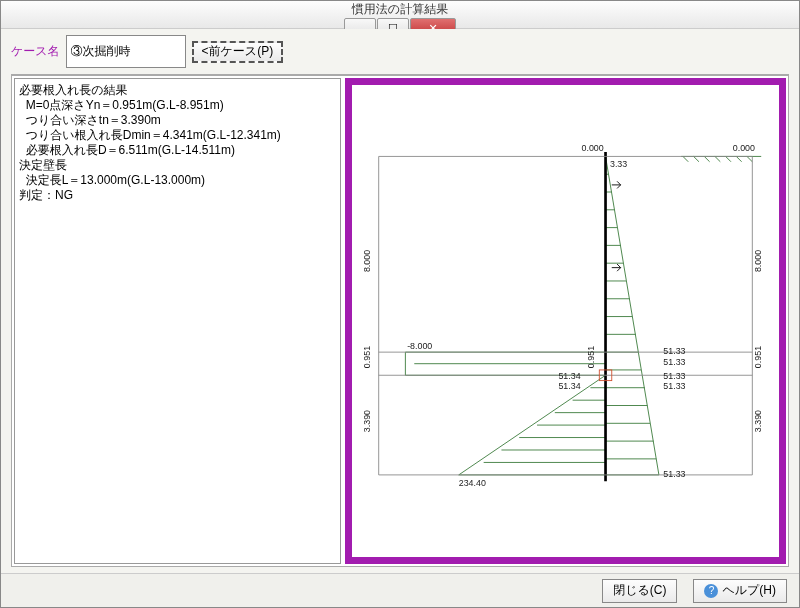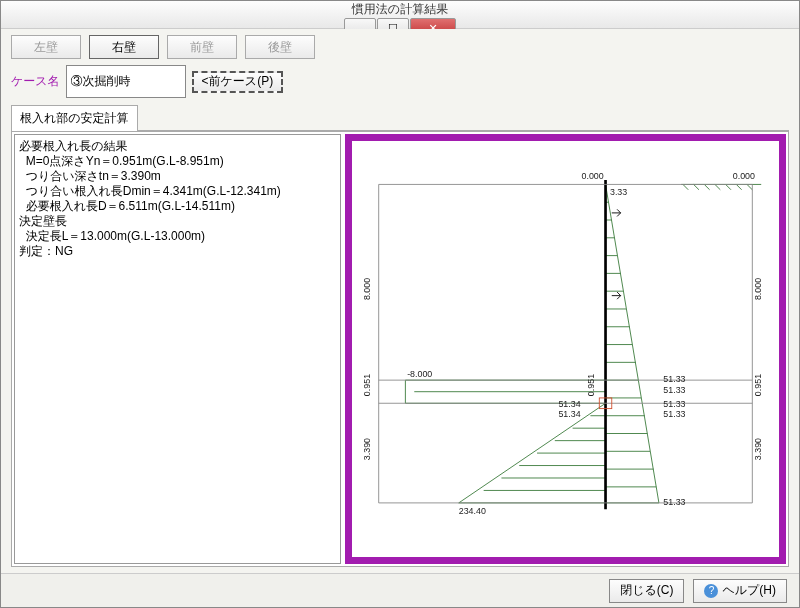"左壁" div.row1 { html: <div> <div>左壁</div> <div>右壁</div> <div>前壁</div> <div>後壁</div> </div> -> none }
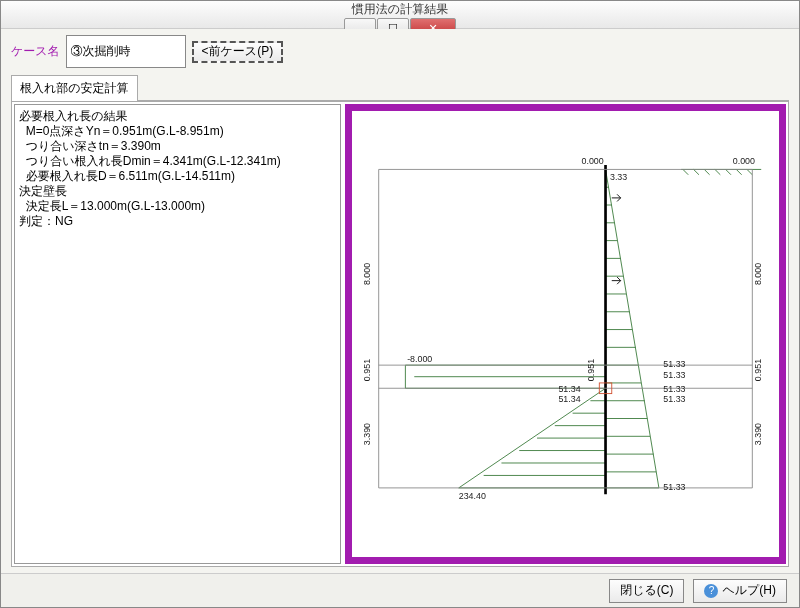"根入れ部の安定計算" div.tab { html: <div>根入れ部の安定計算</div> -> none }
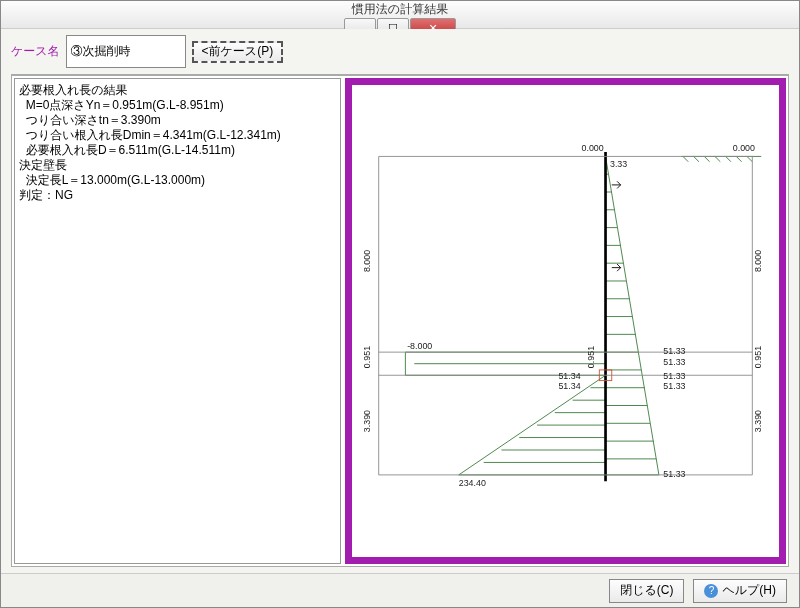"閉じる(C)" .footer { gap: 9px -> 16px }
